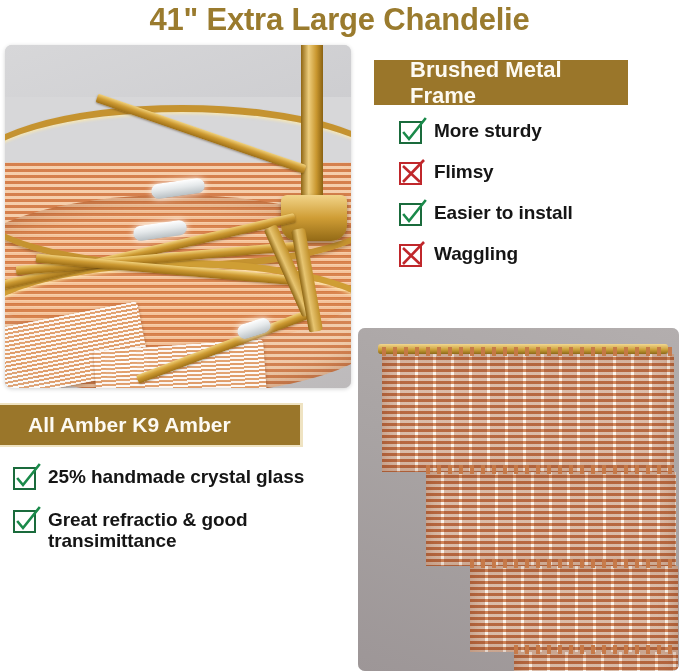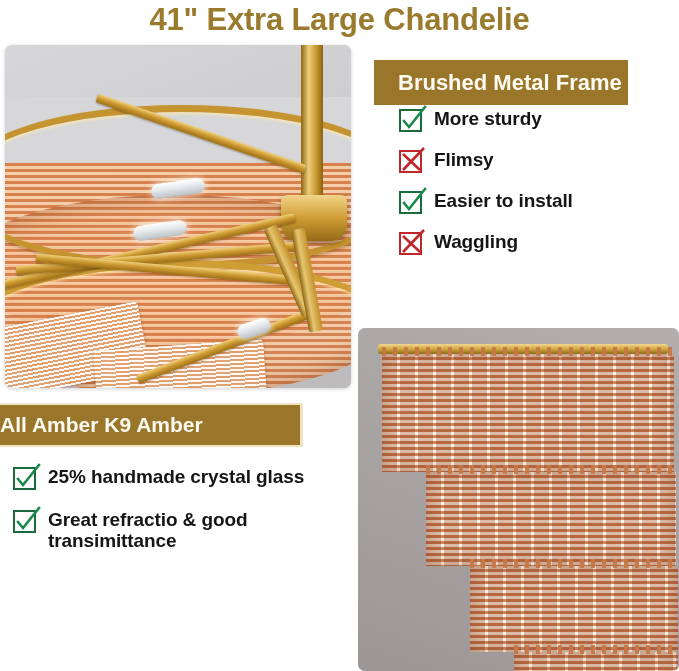"Brushed Metal Frame" .banner-right { padding-left: 24px -> 36px }
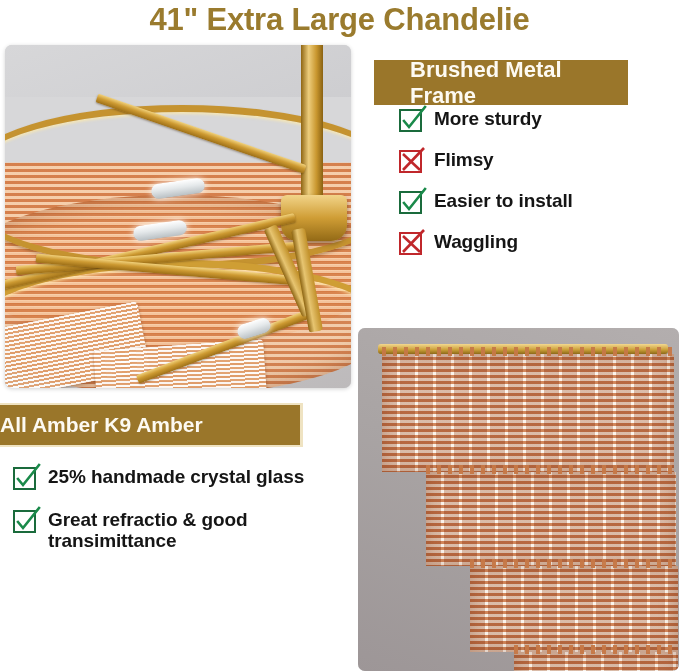"More sturdy" .list-right { top: 108px -> 120px }
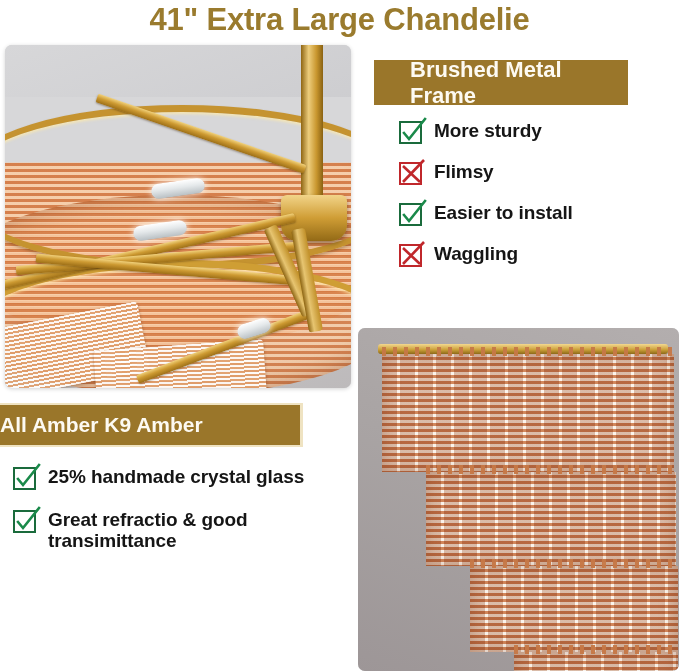"All Amber K9 Amber" .banner-left { padding-left: none -> 28px }
